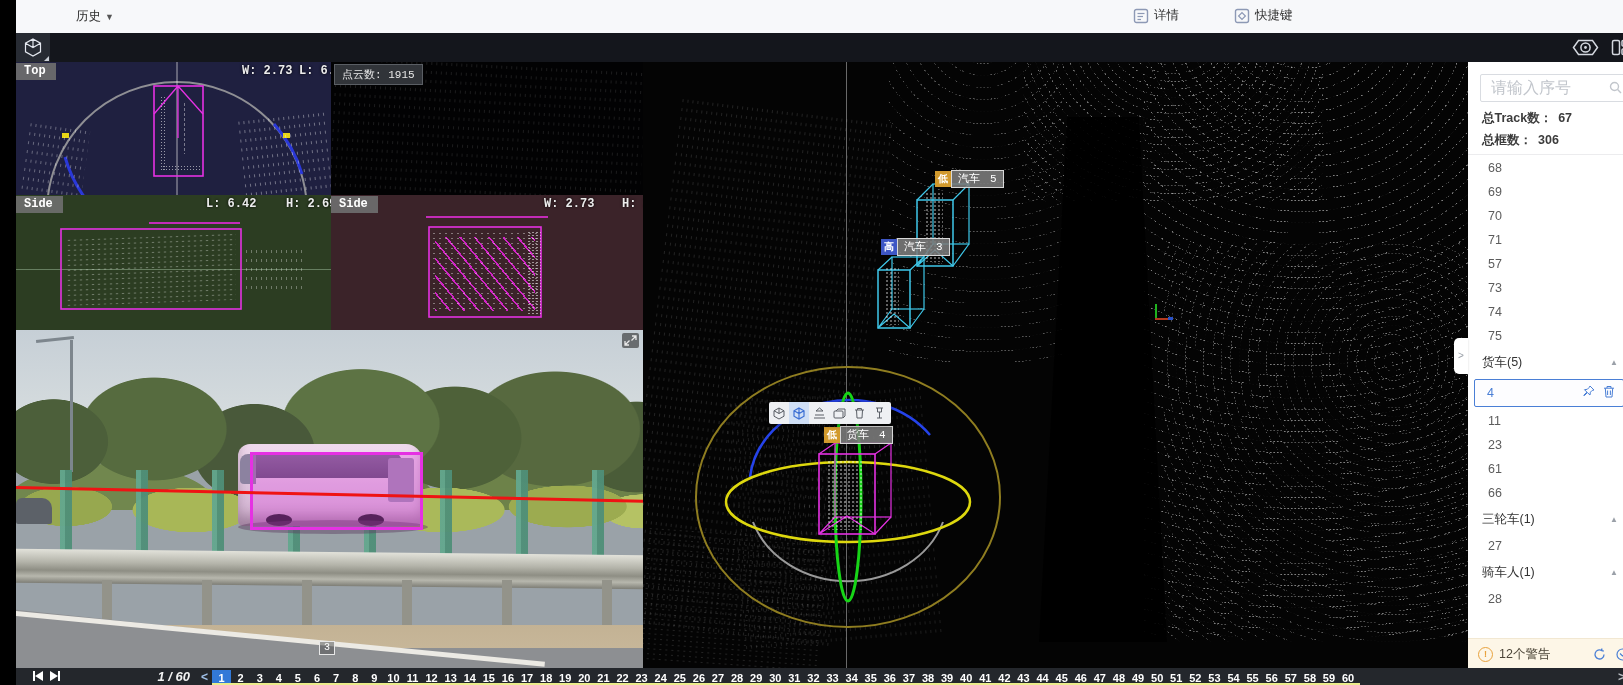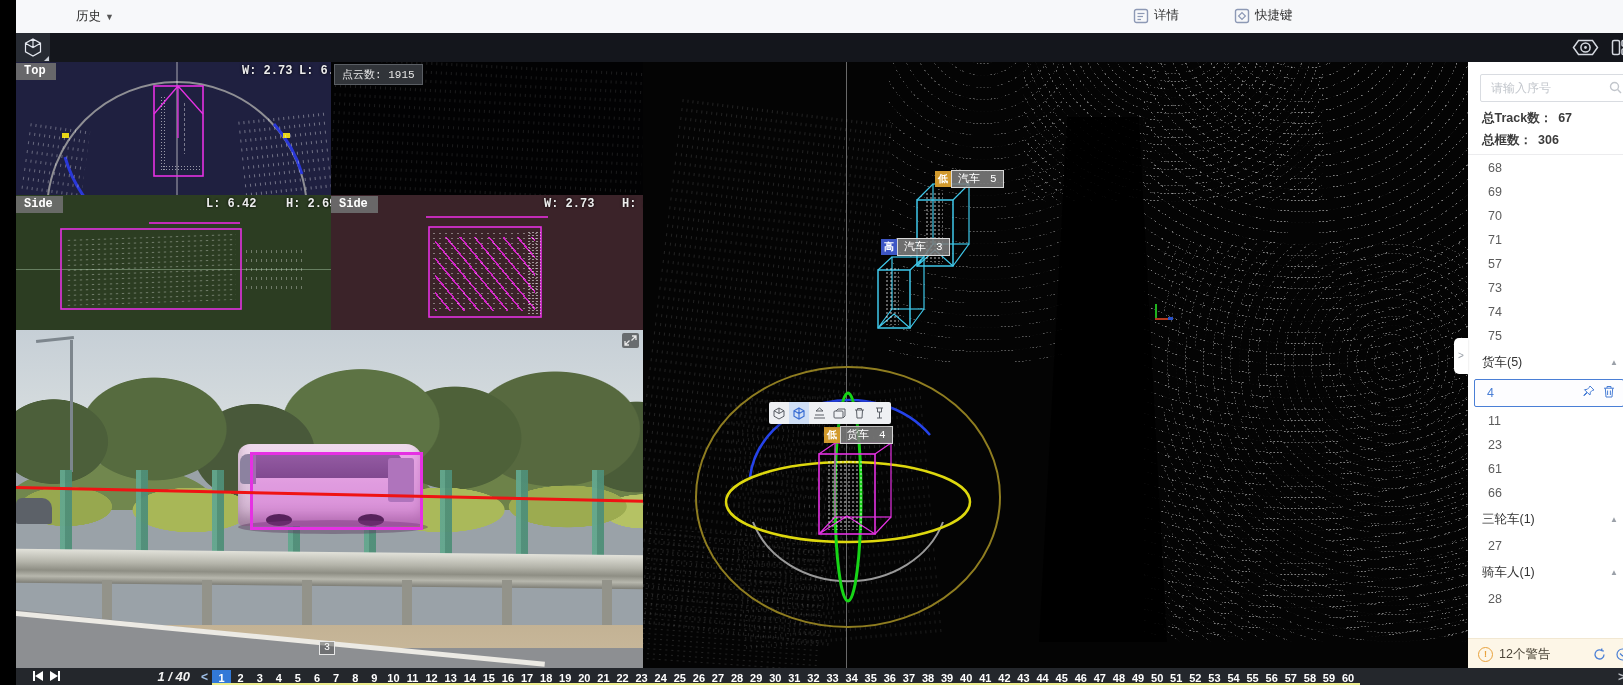"请输入序号" #searchbox input { font-size: 12px -> 16px }
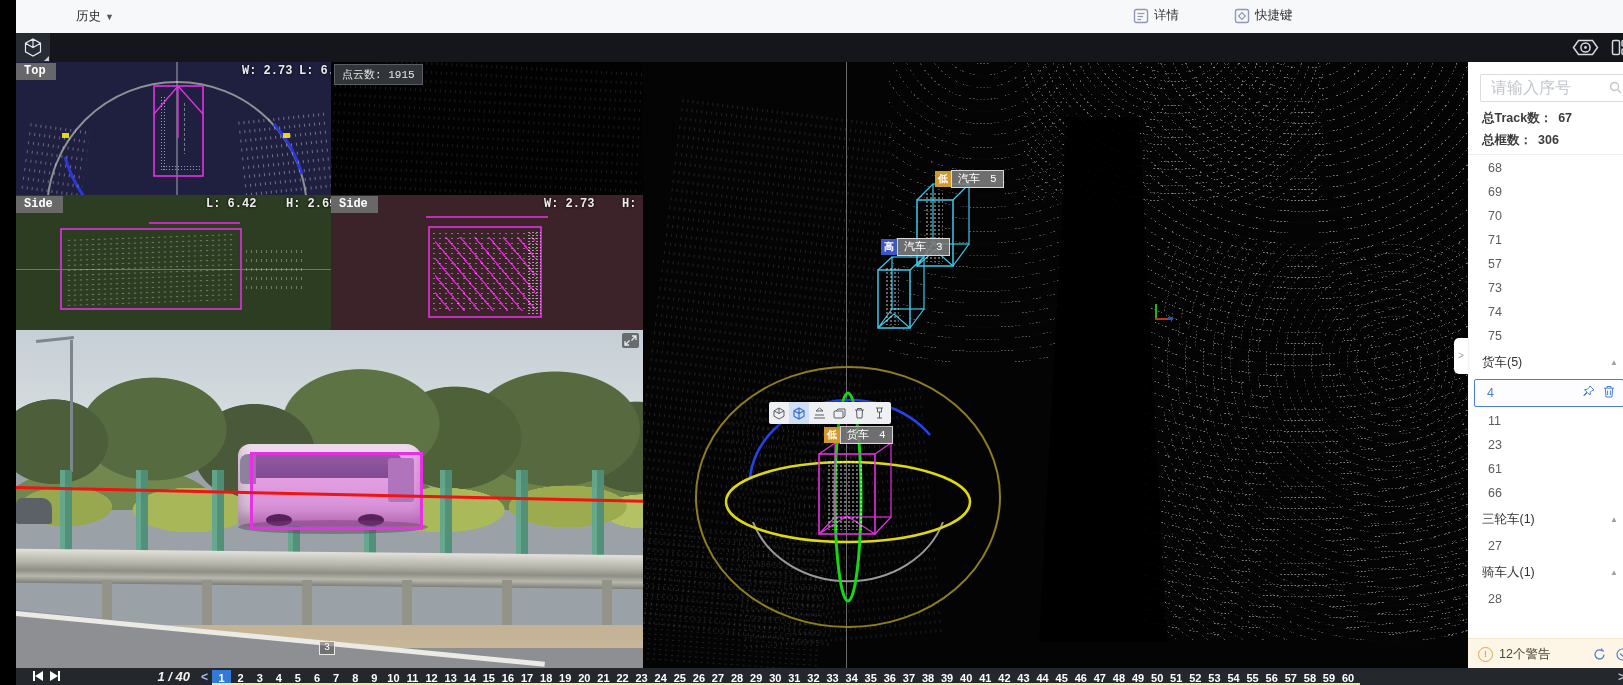"1 / 40" div.abs { text: 40 -> 60 }
